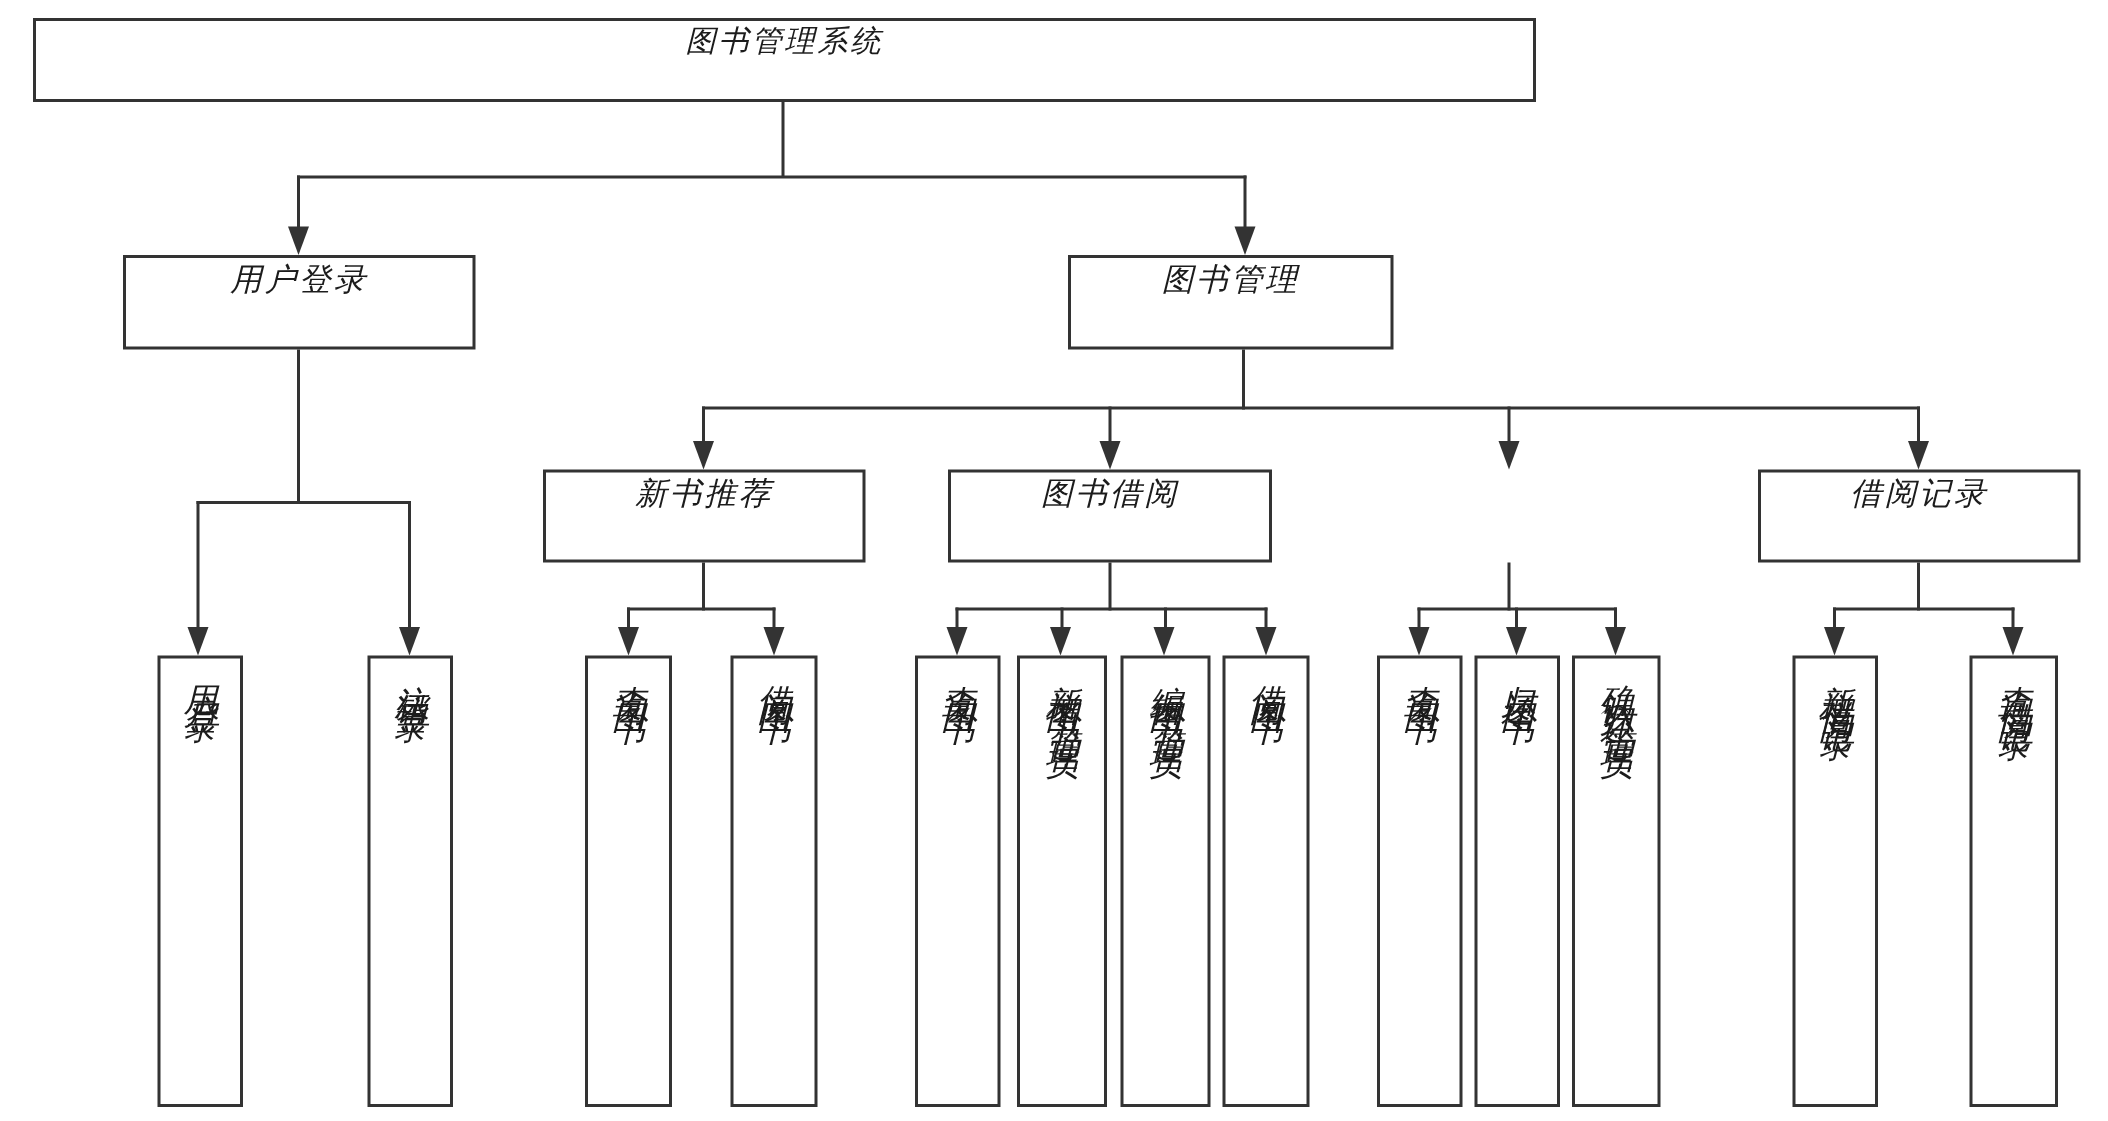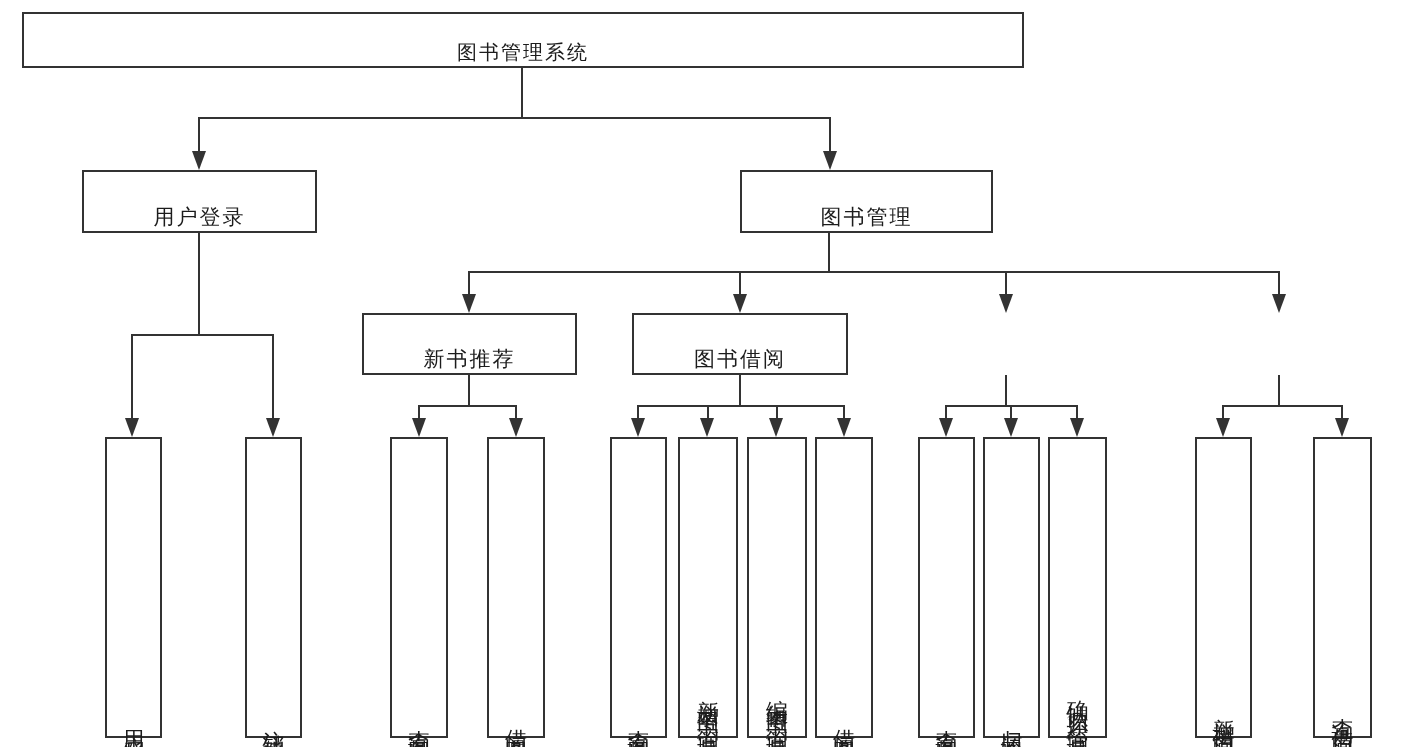"图书管理系统" .box { align-items: flex-end -> flex-start; font-style: none -> italic }
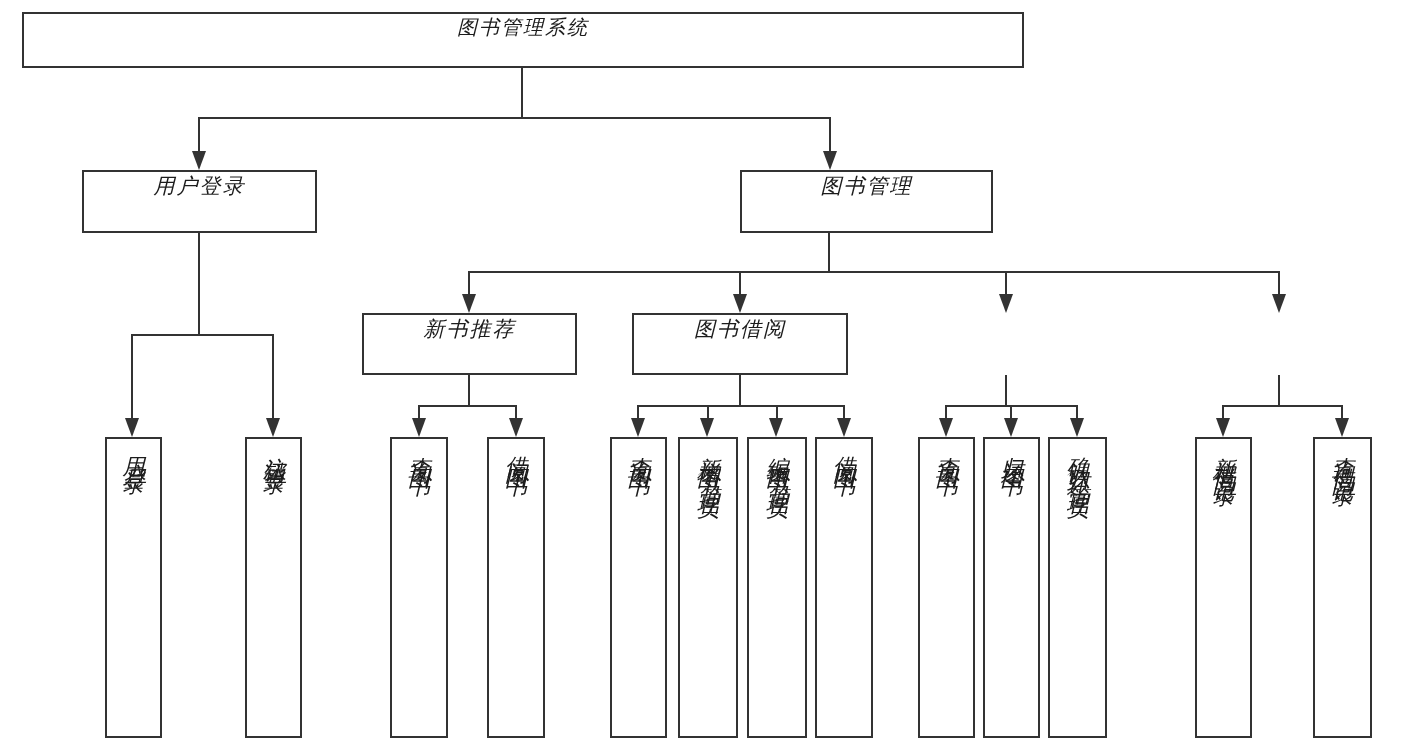"图书管理" div.box { margin-left: 28px -> none; width: 253px -> 217px }
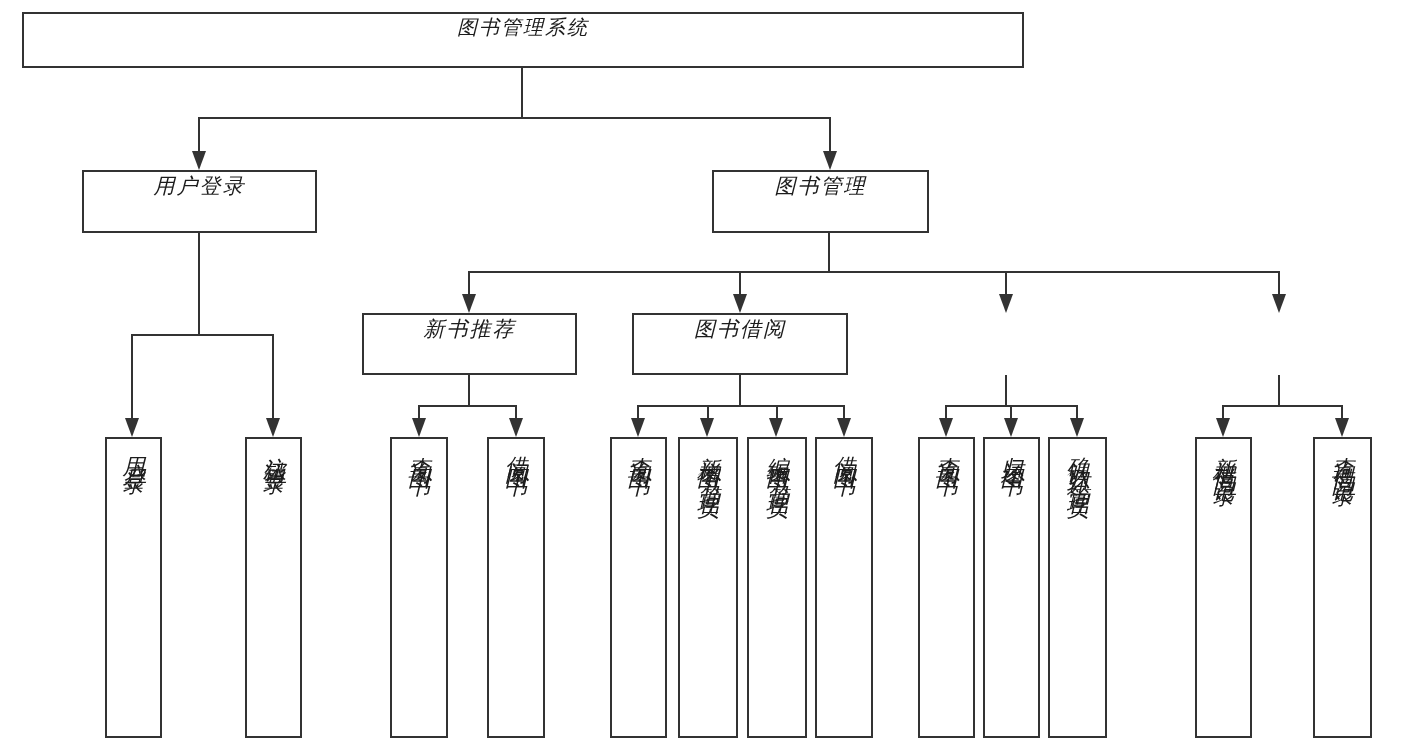"借阅记录" div.box { html: none -> <div> <span>借阅记录</span> </div> }
